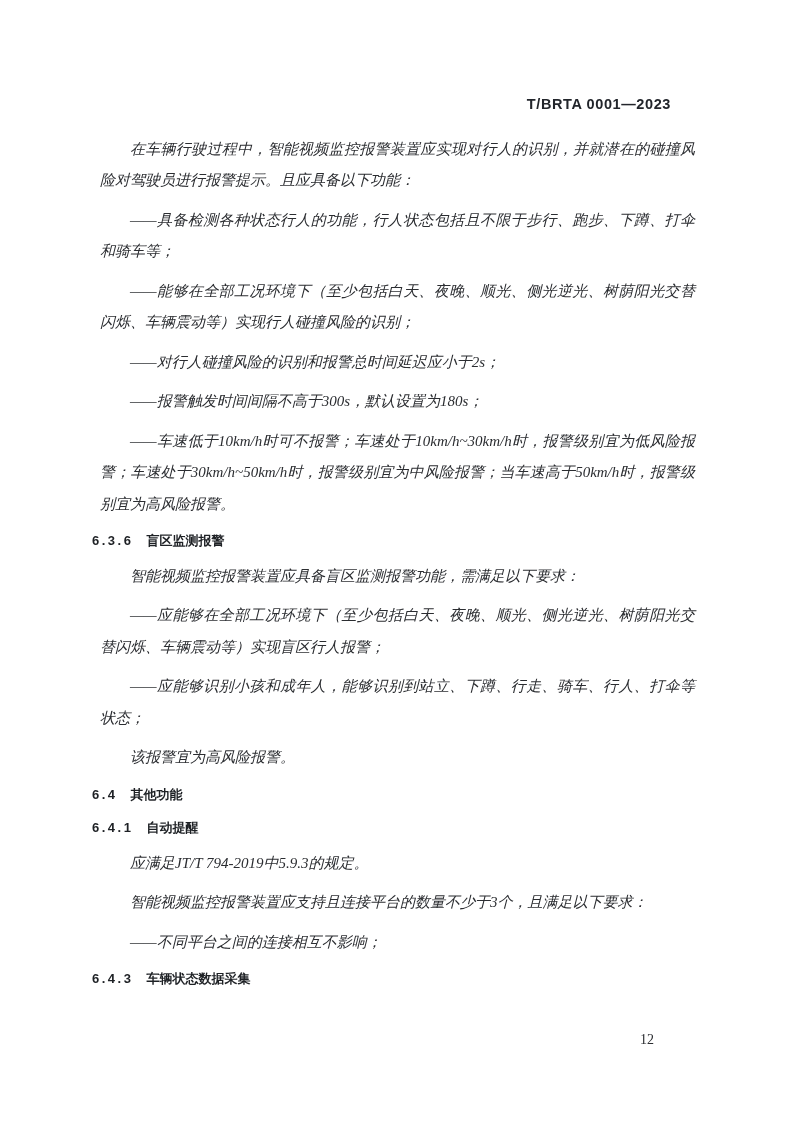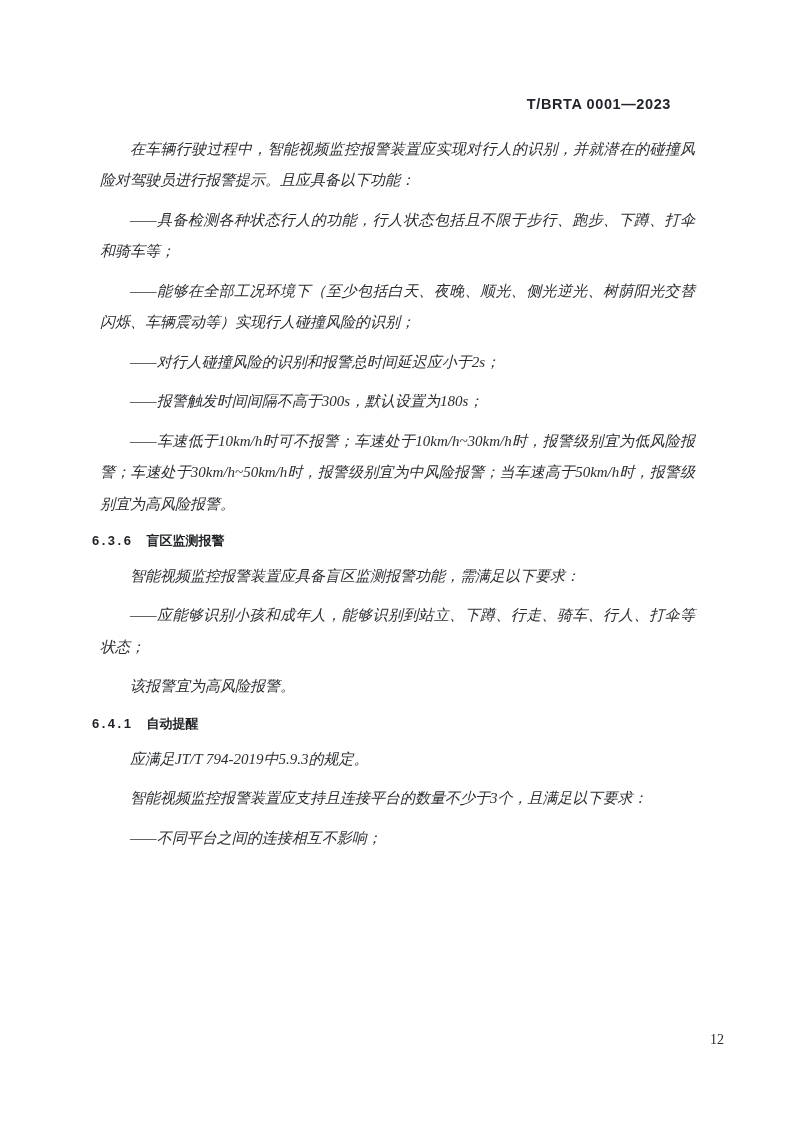"——应能够在全部工况环境下（至少包括白天、夜晚、顺光、侧光逆光、树荫阳光交替闪烁" div.block { html: none -> <div>——应能够在全部工况环境下（至少包括白天、夜晚、顺光、侧光逆光、树荫阳光交替闪烁、车辆震动等）实现盲区行人报警；</div> }
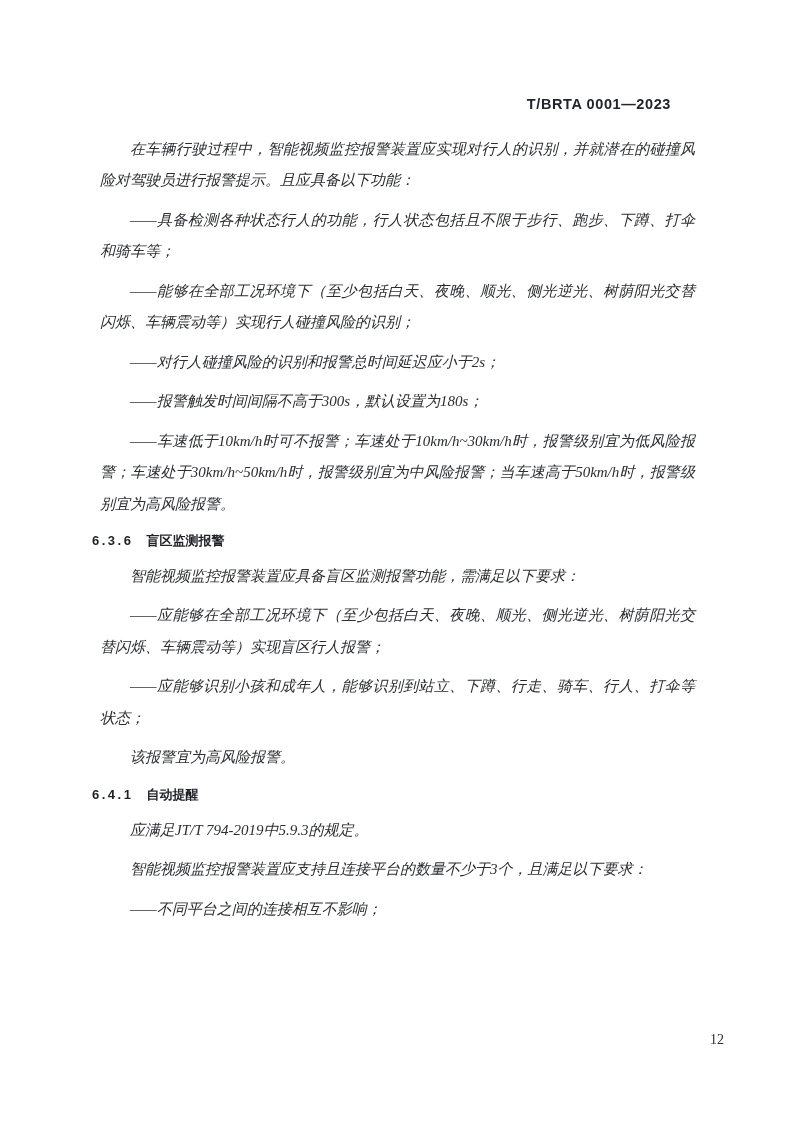"6.4 其他功能" div.block { html: none -> <div><span>6.4</span><span>其他功能</span></div> }
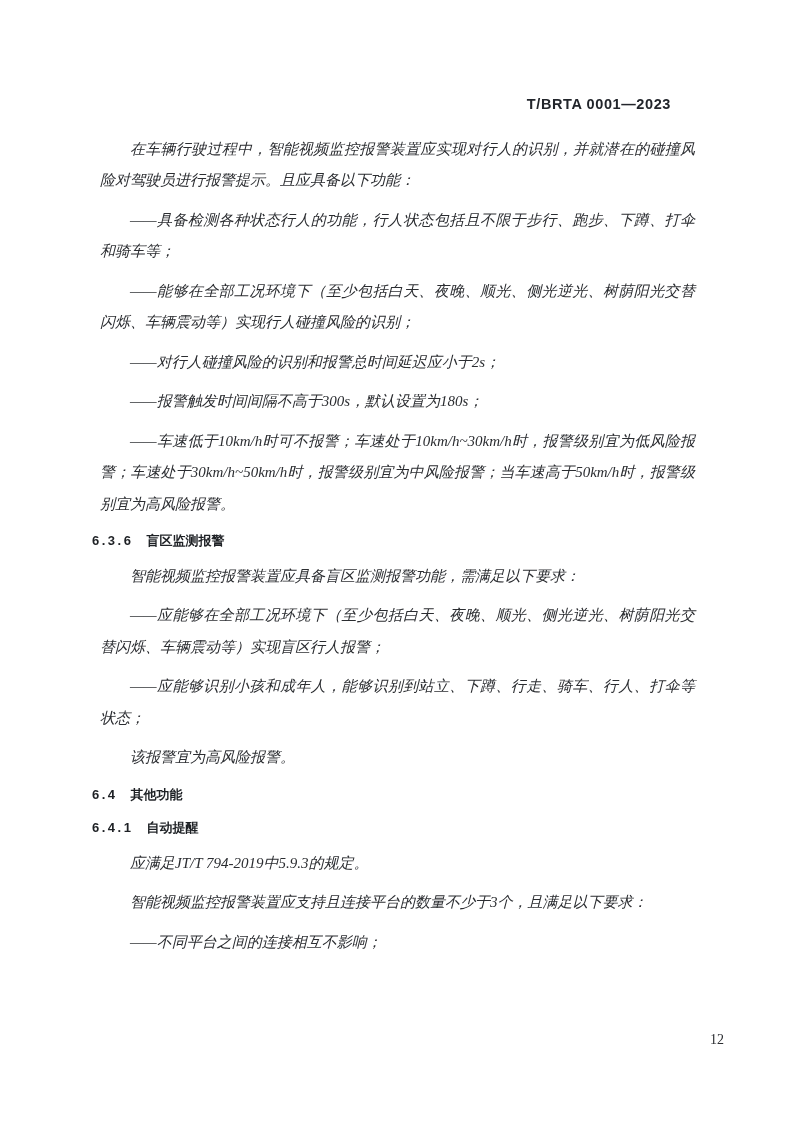"6.4.3 车辆状态数据采集" div.block { html: none -> <div><span>6.4.3</span><span>车辆状态数据采集</span></div> }
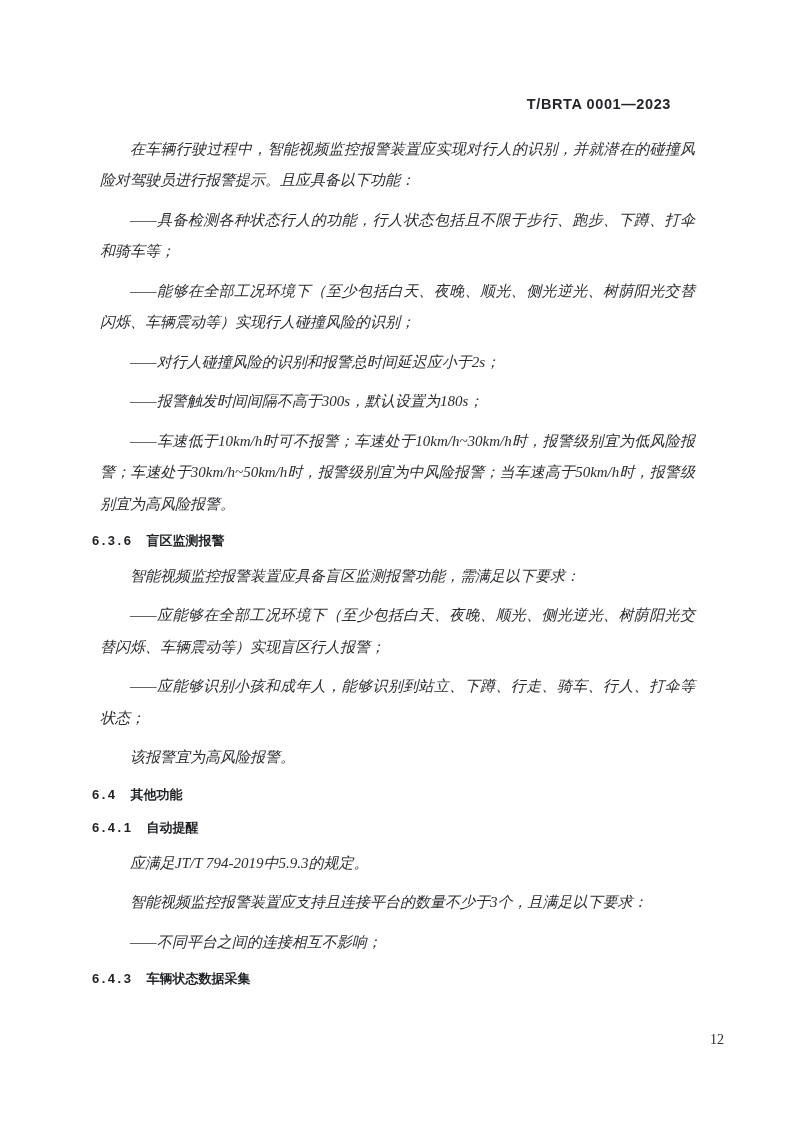"12" .page-number { left: 692px -> 631px; text-align: right -> center }
